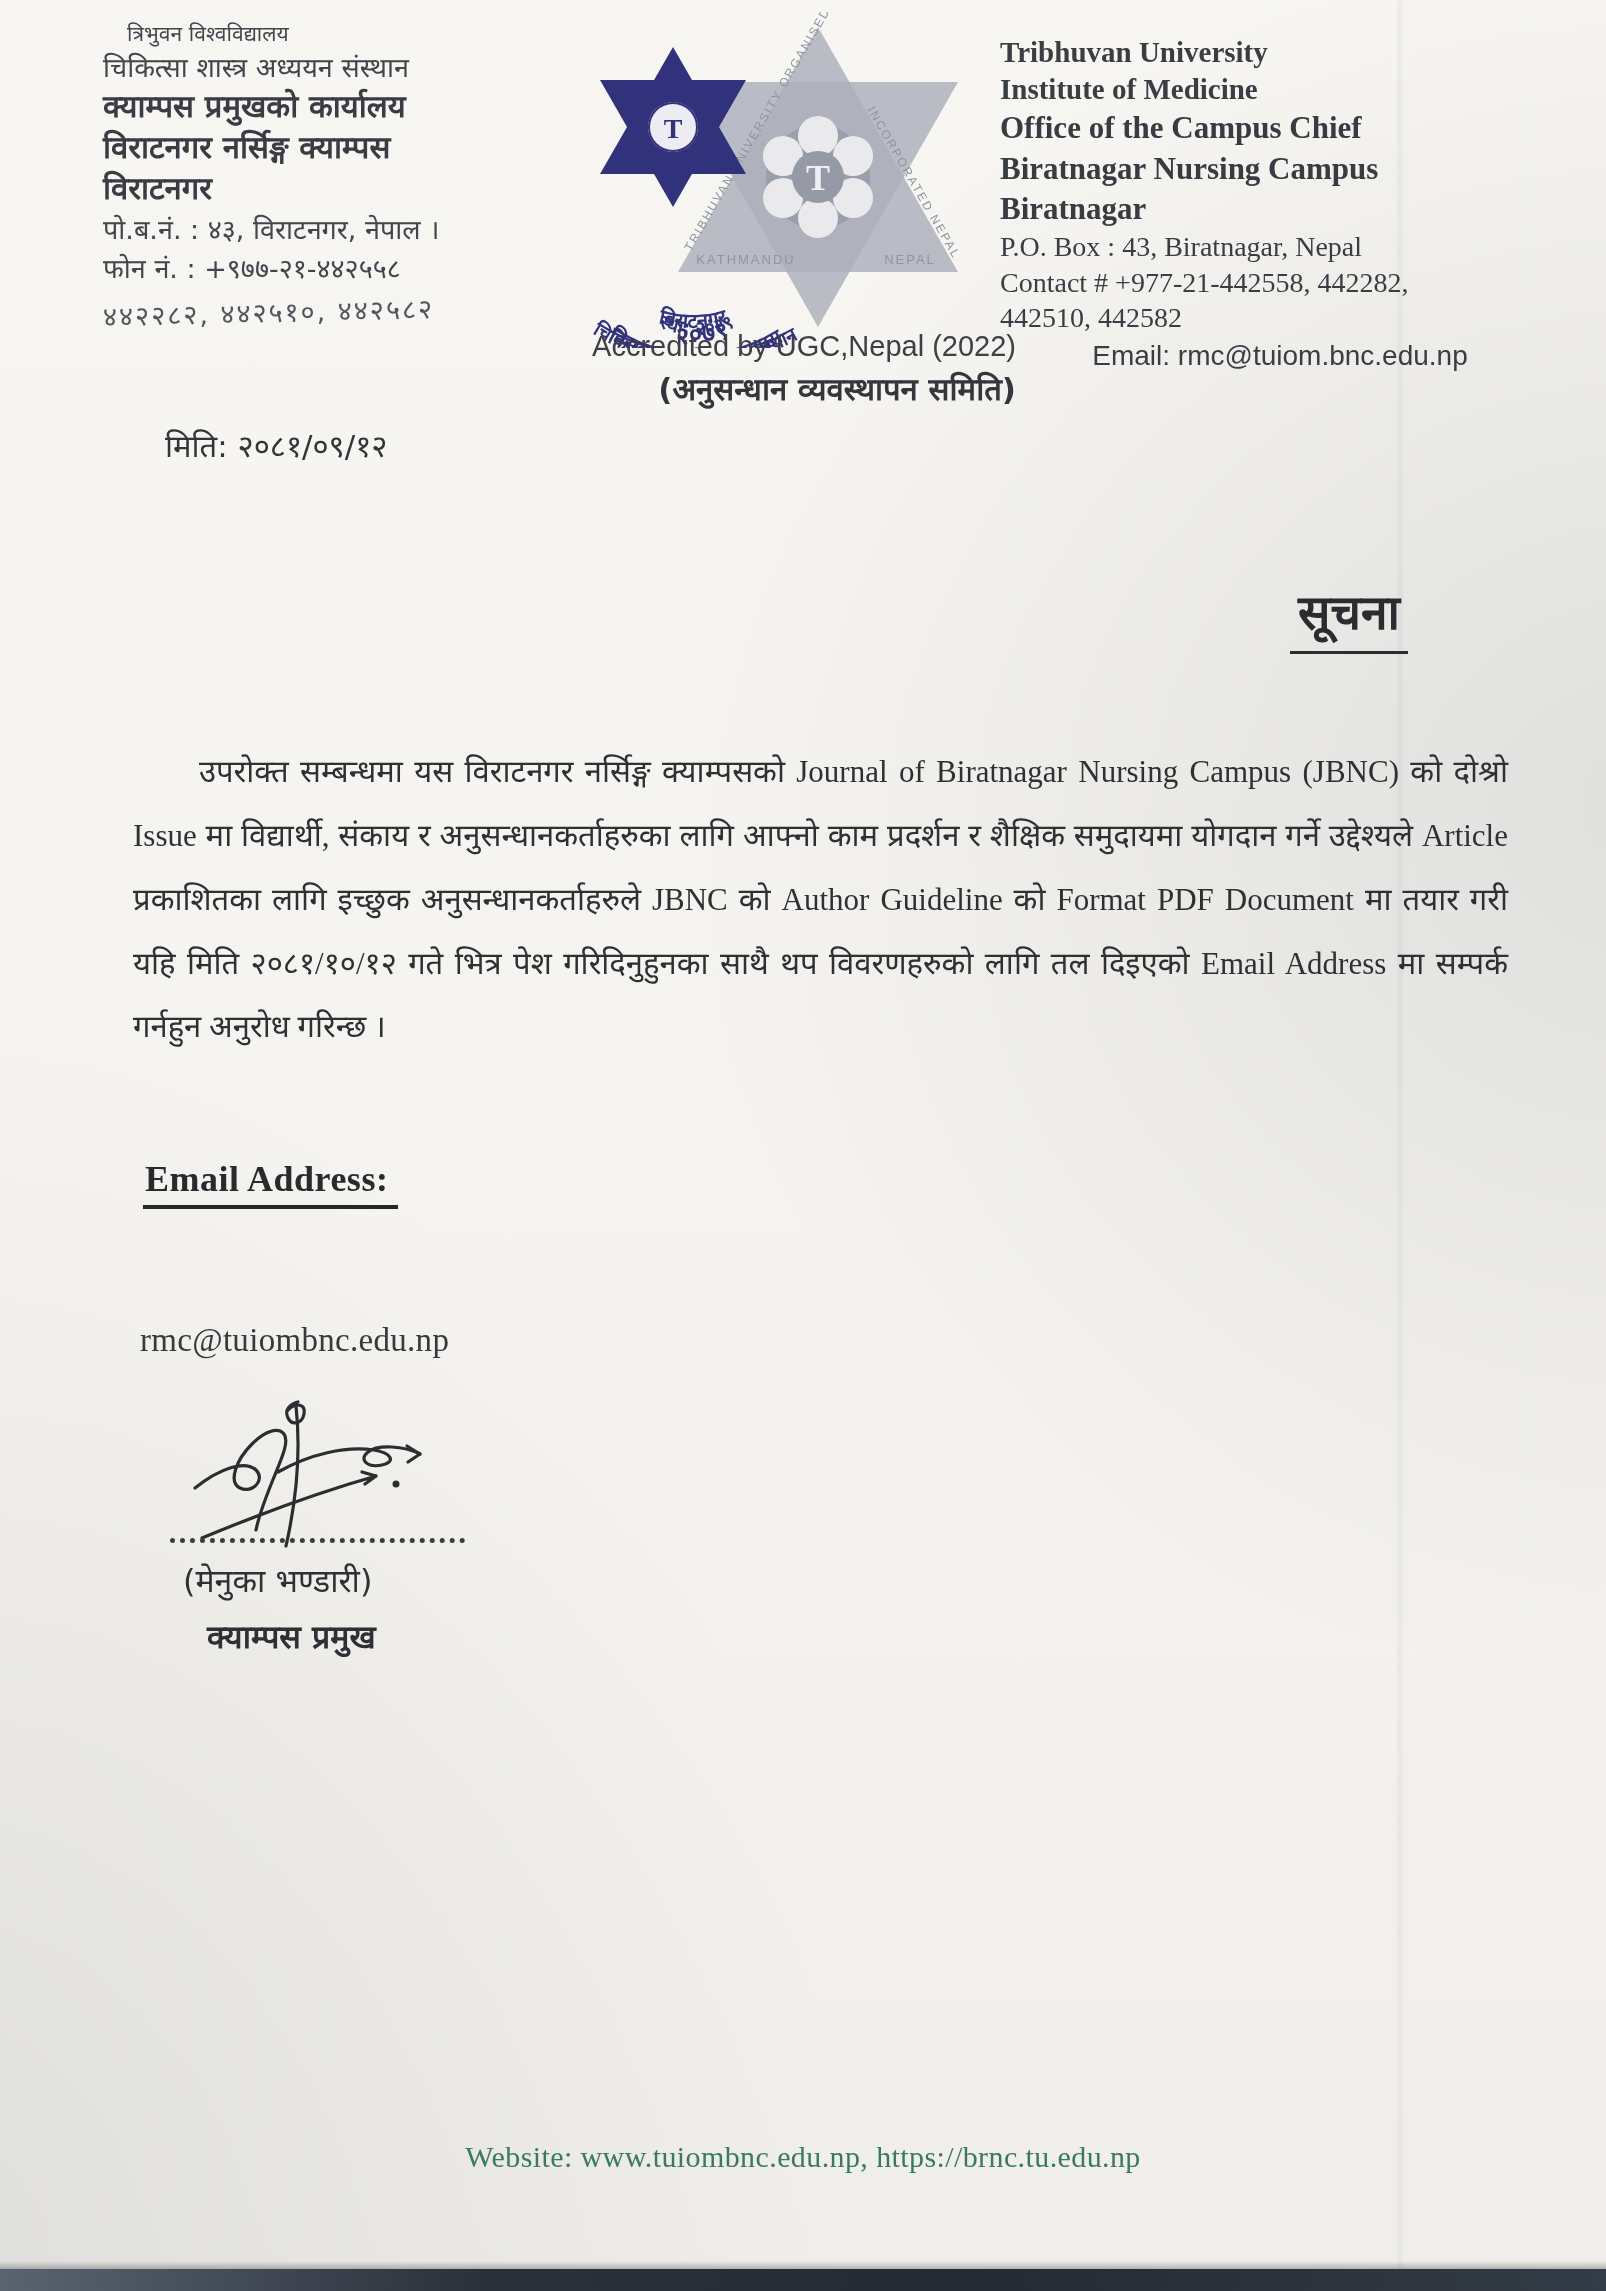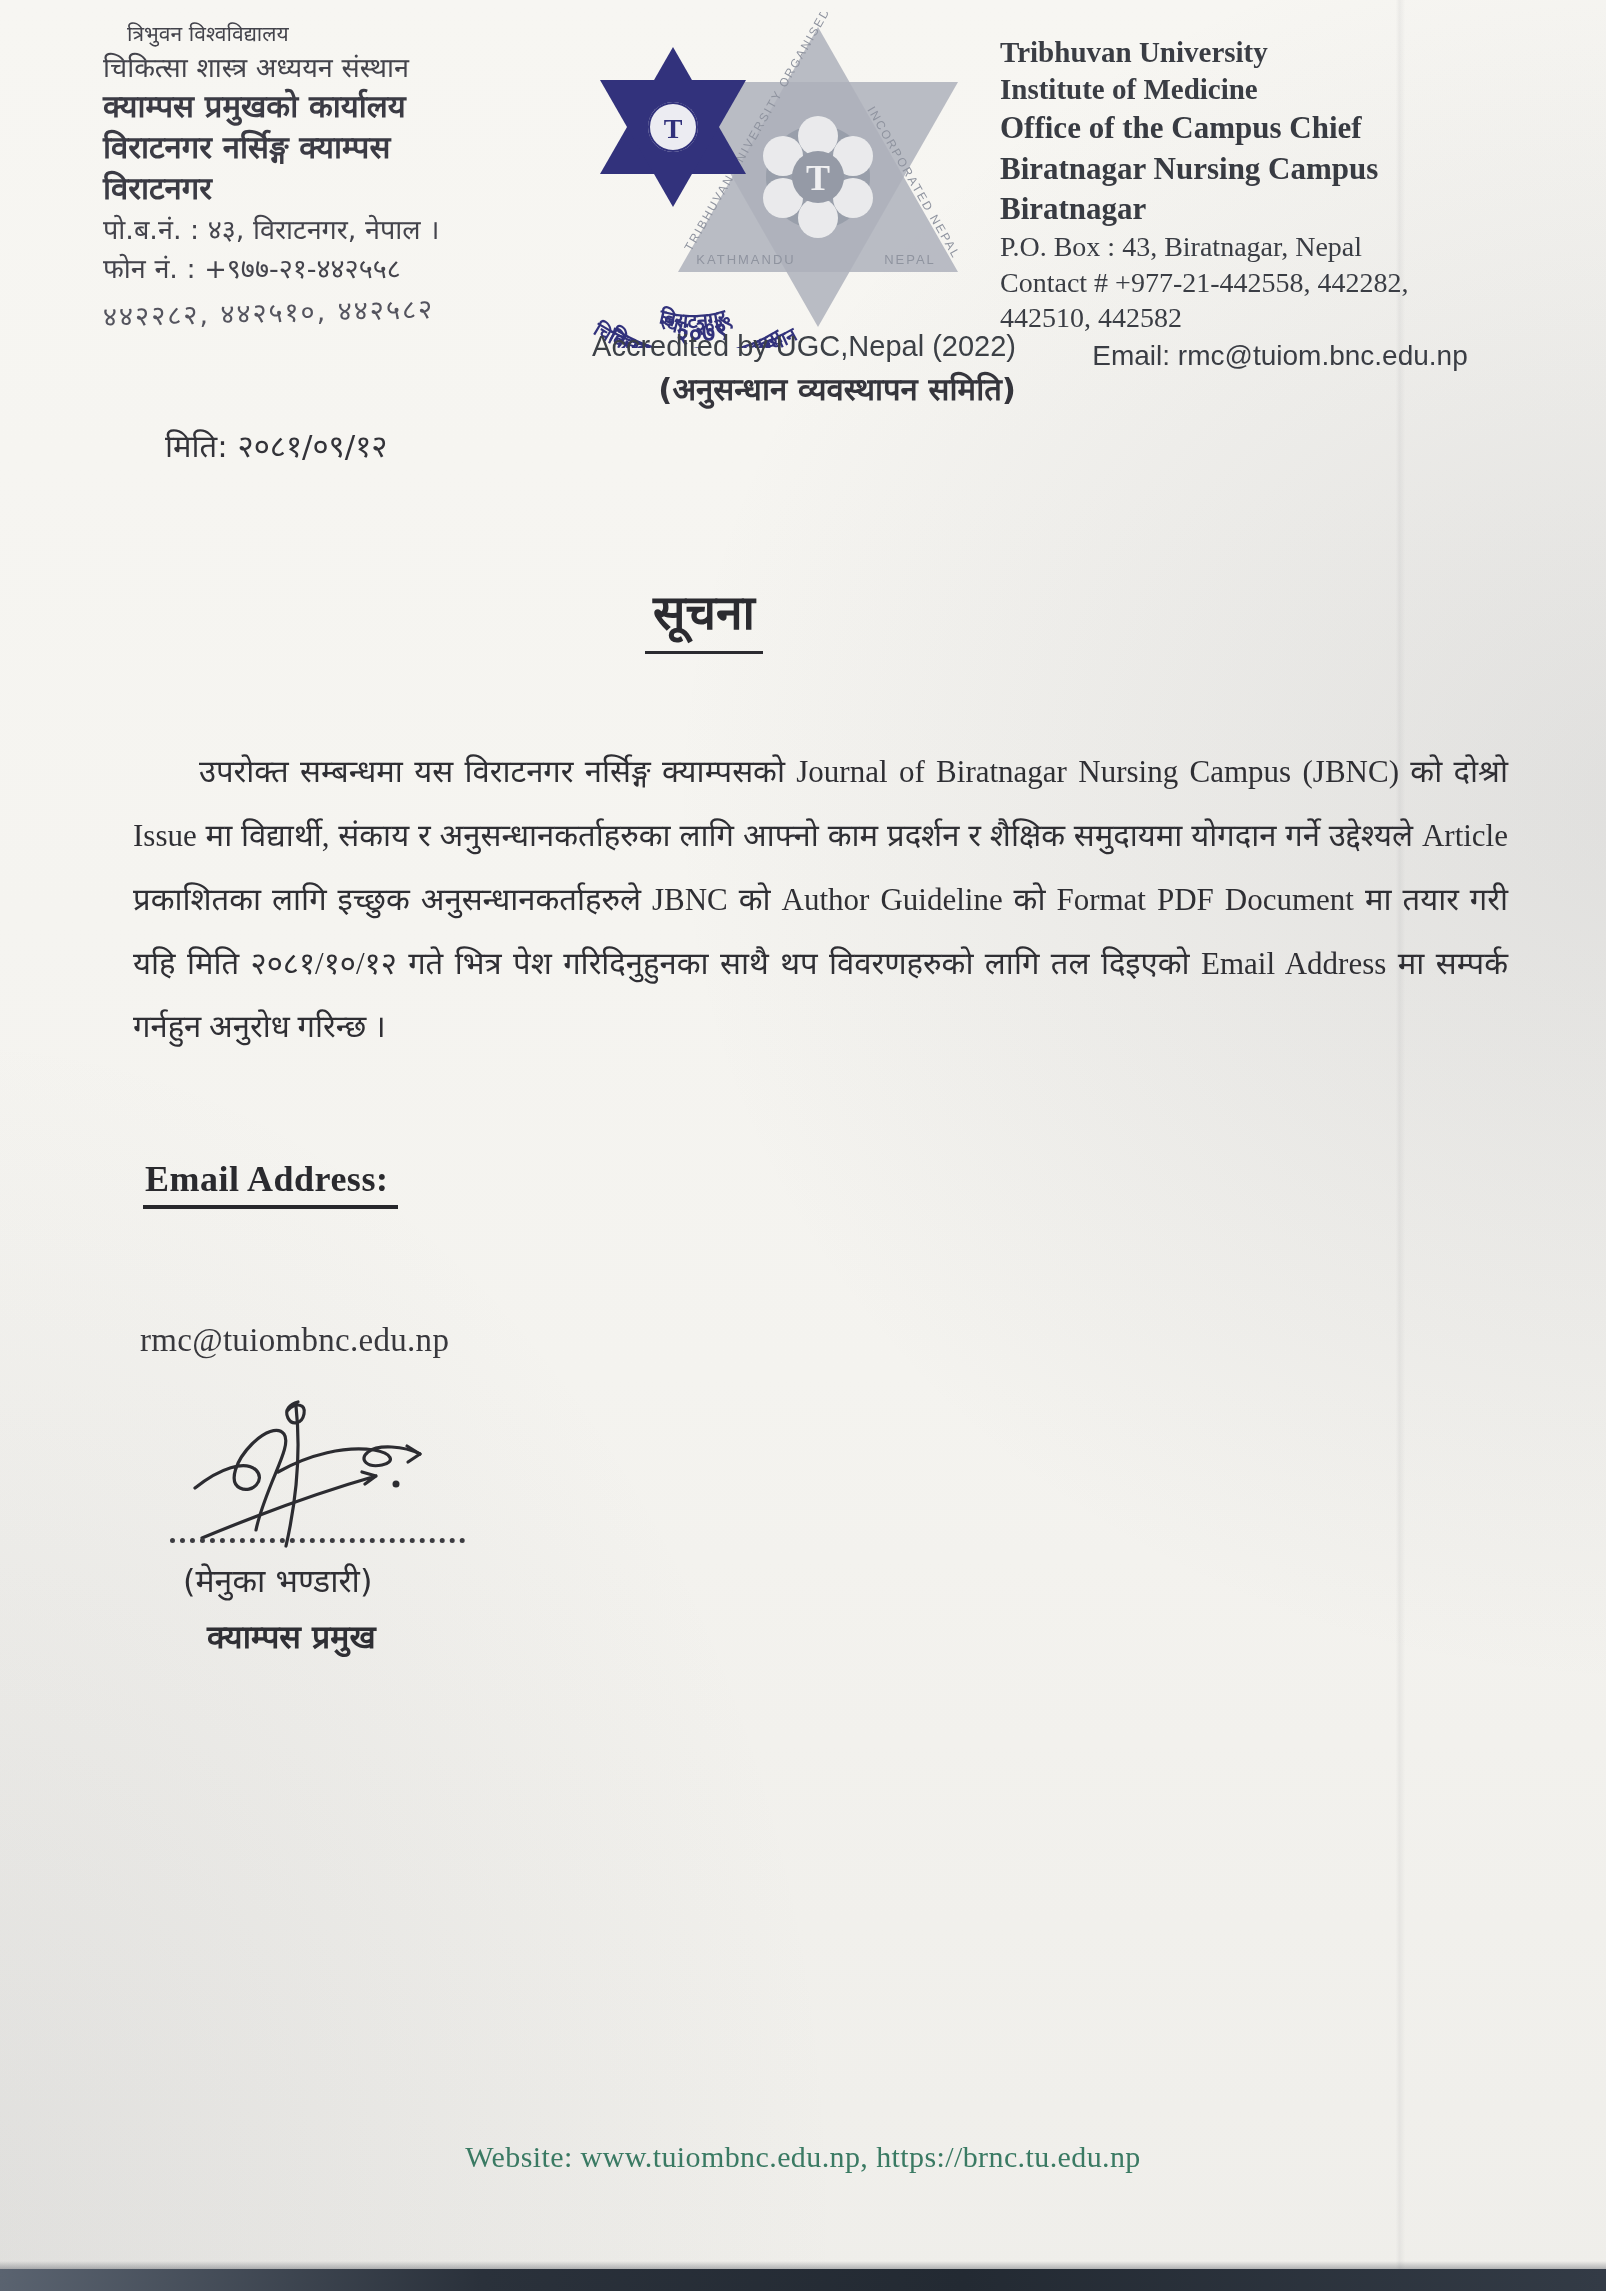"सूचना" .title-wrap { text-align: center -> right }
